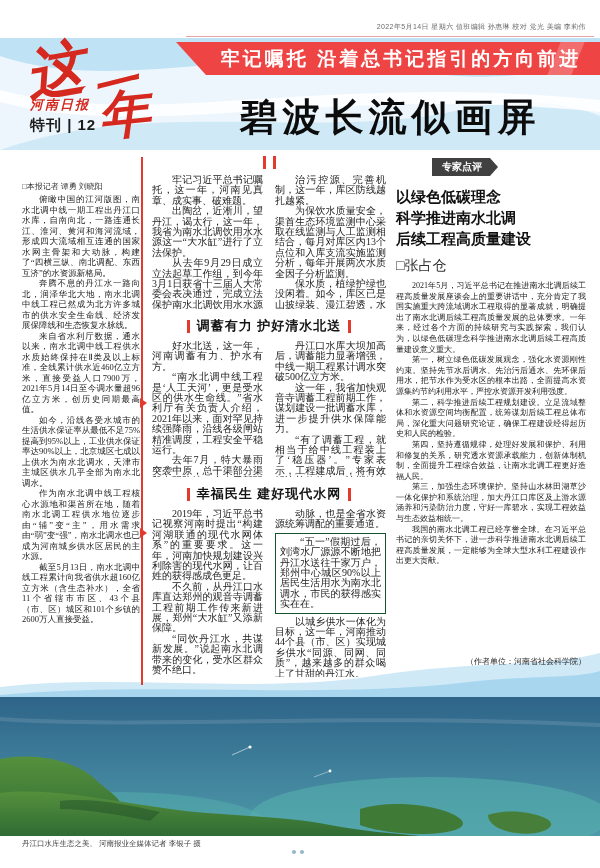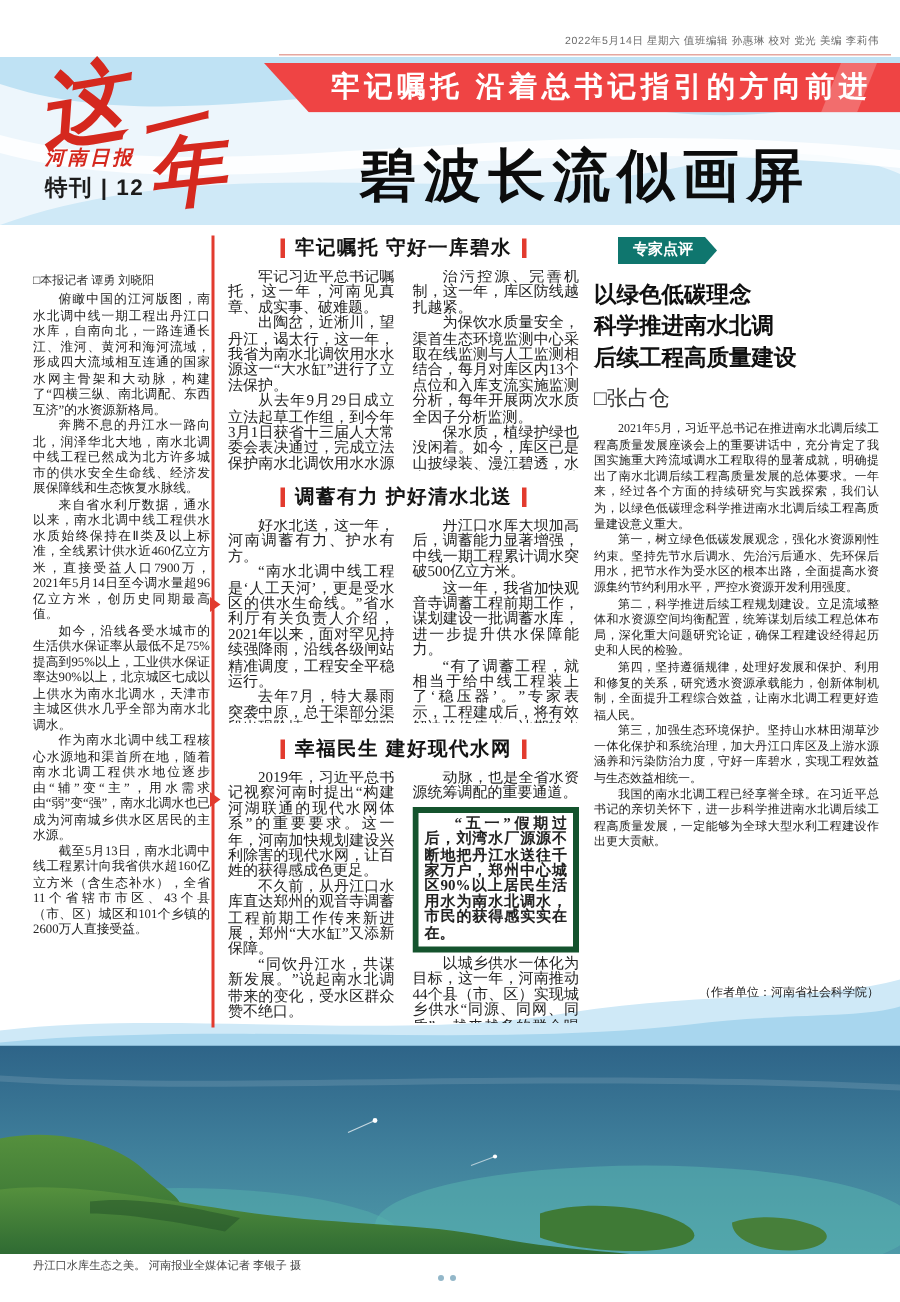"牢记嘱托 守好一库碧水" span.hdr-text { html: <span>牢记嘱托 守好一库碧水</span> -> none }
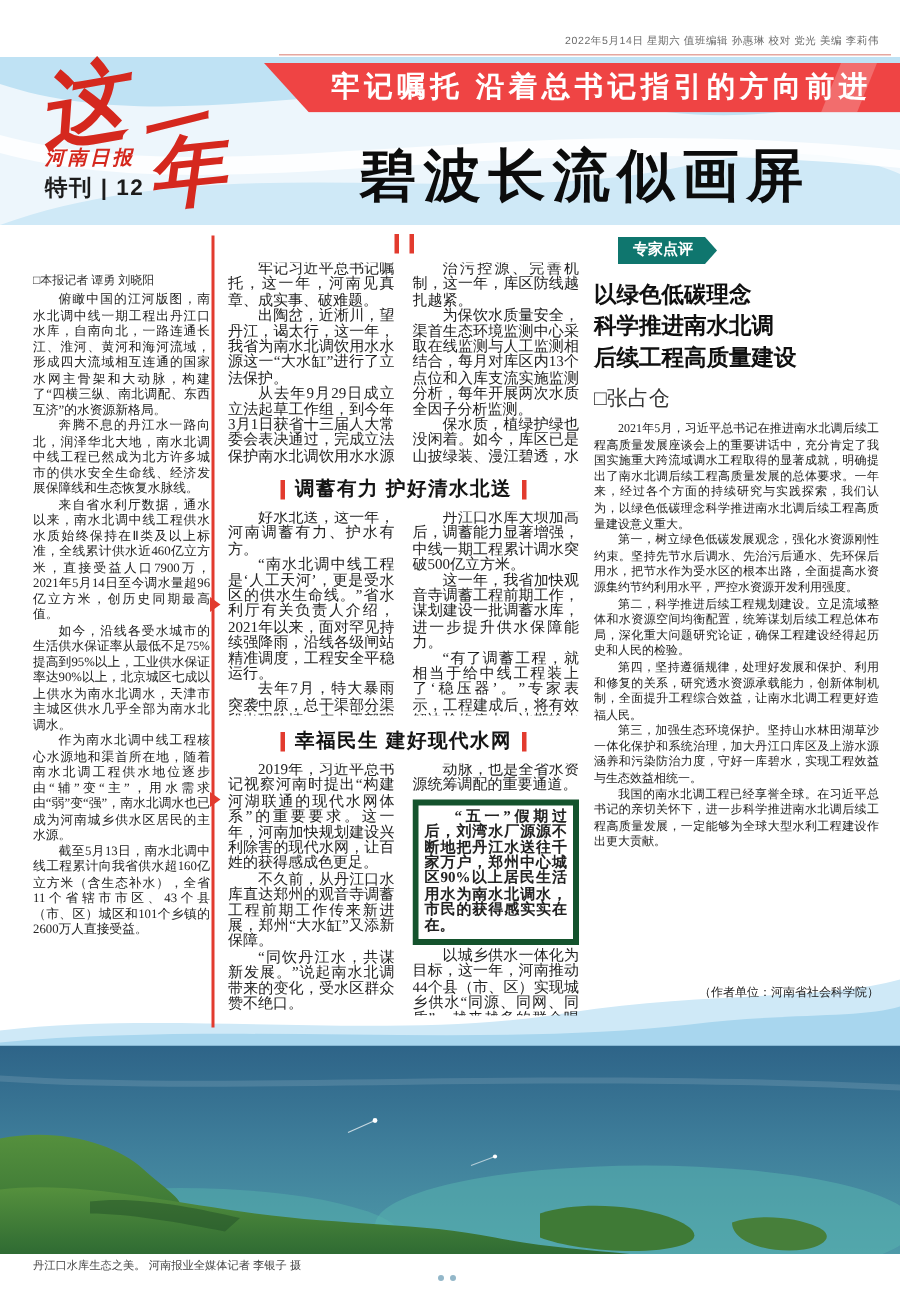"专家点评" .badge { background: #0f766e -> #404040; margin-left: 16px -> 36px }
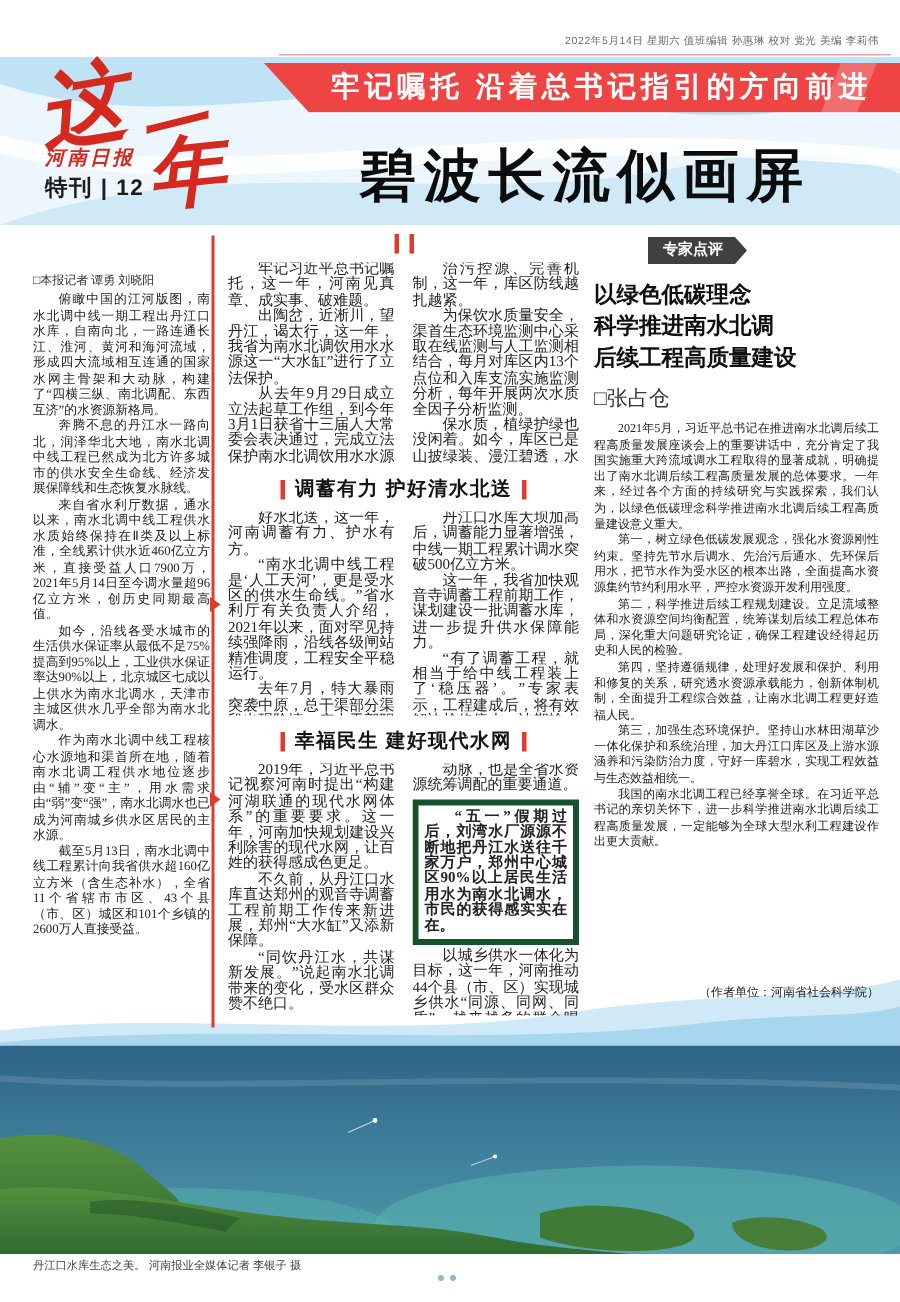"“五一”假期过后，刘湾水厂源源不断地把丹江水送往千家万户，郑州中心城区90%以上" .quote-box { border: 4px solid #14532d -> 1px solid #14532d; font-weight: bold -> none }
